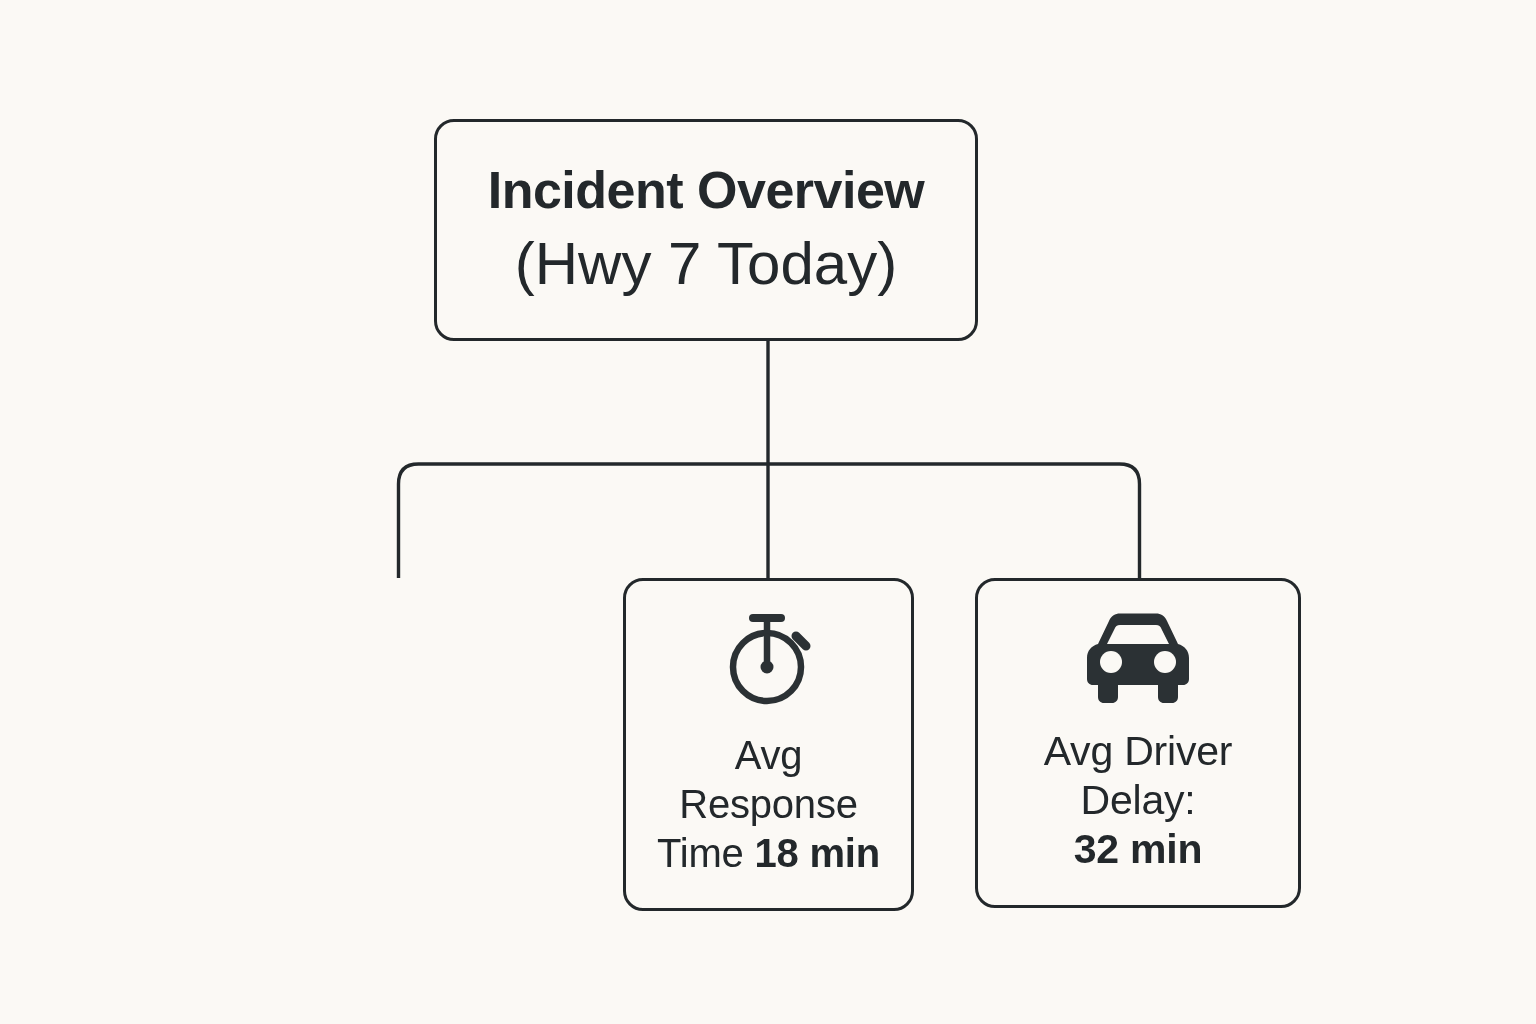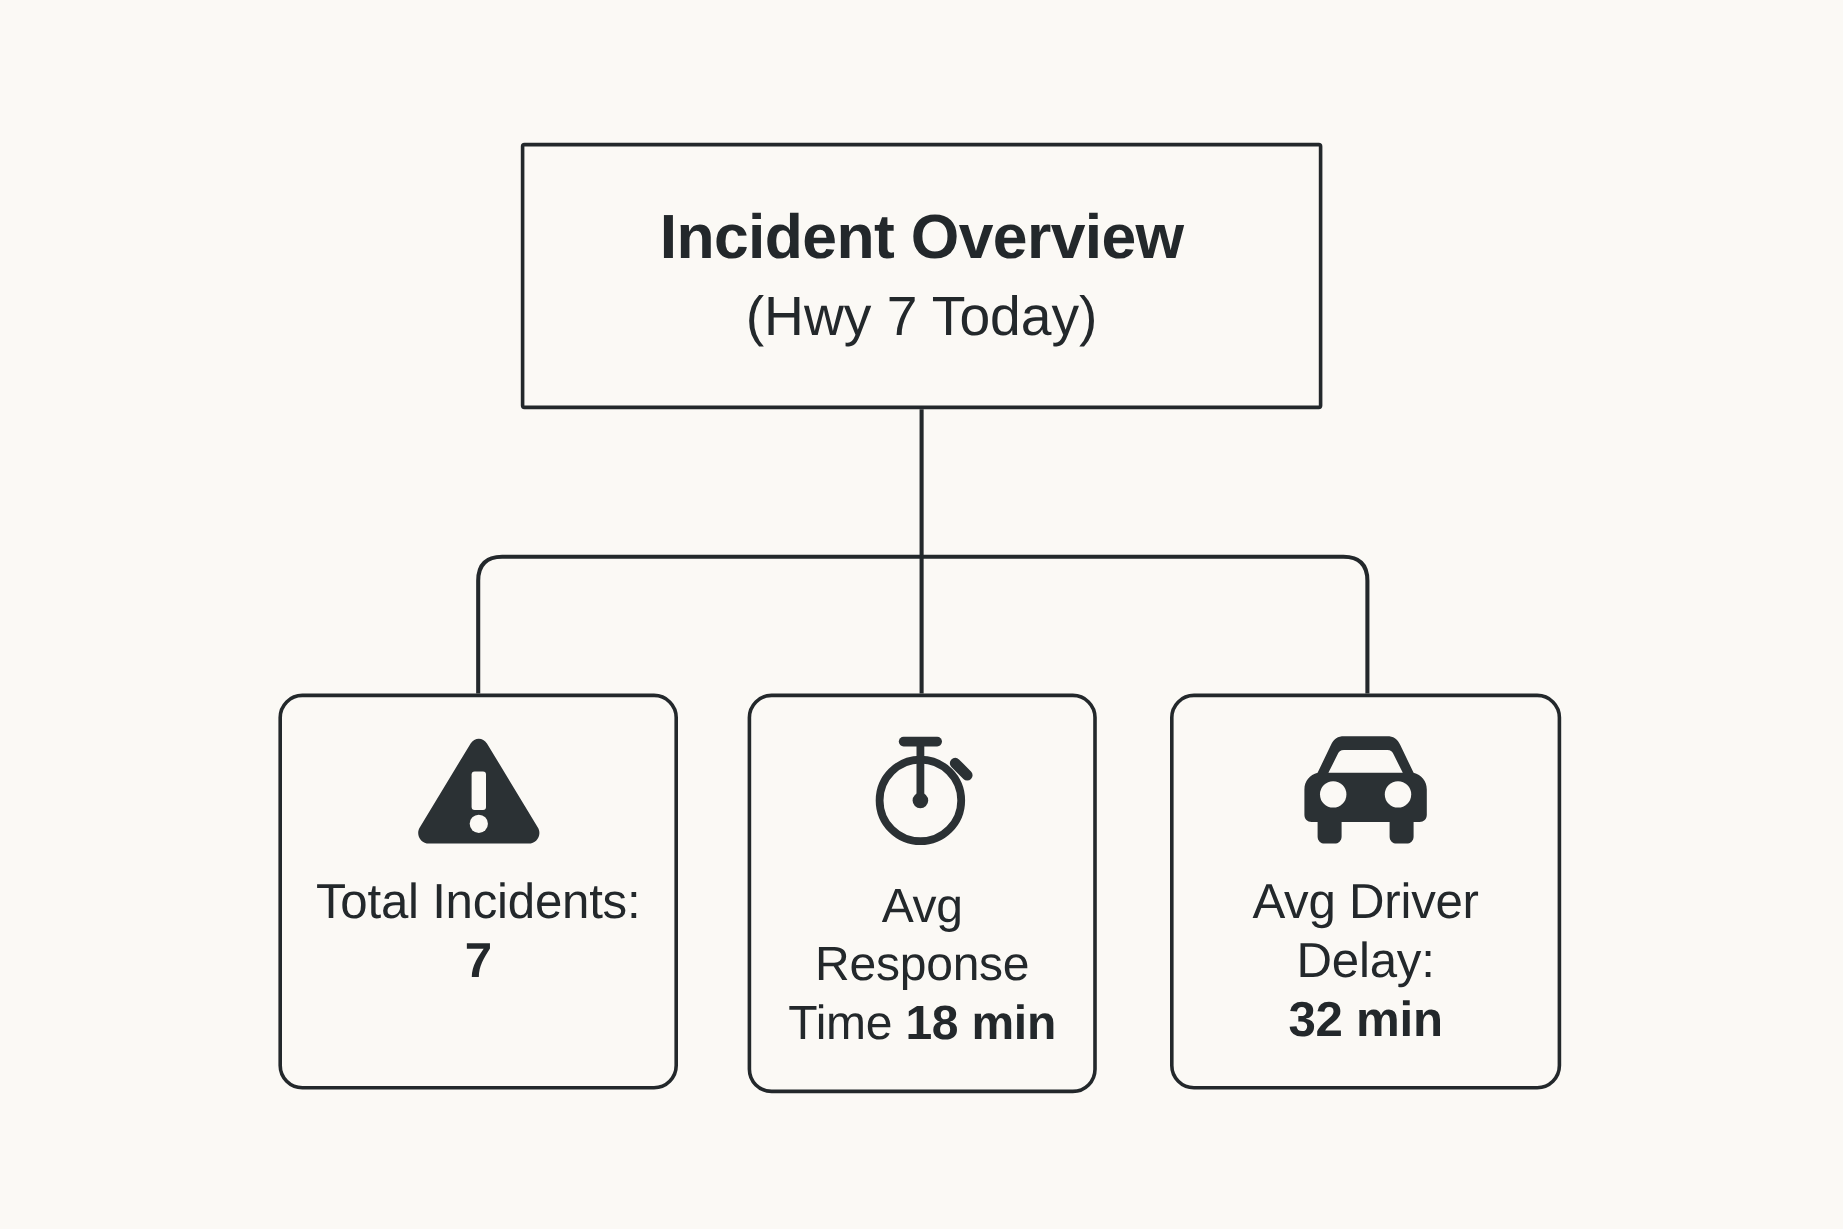"Incident Overview" #root-node { border-radius: 3px -> 20px; width: 668px -> 544px }
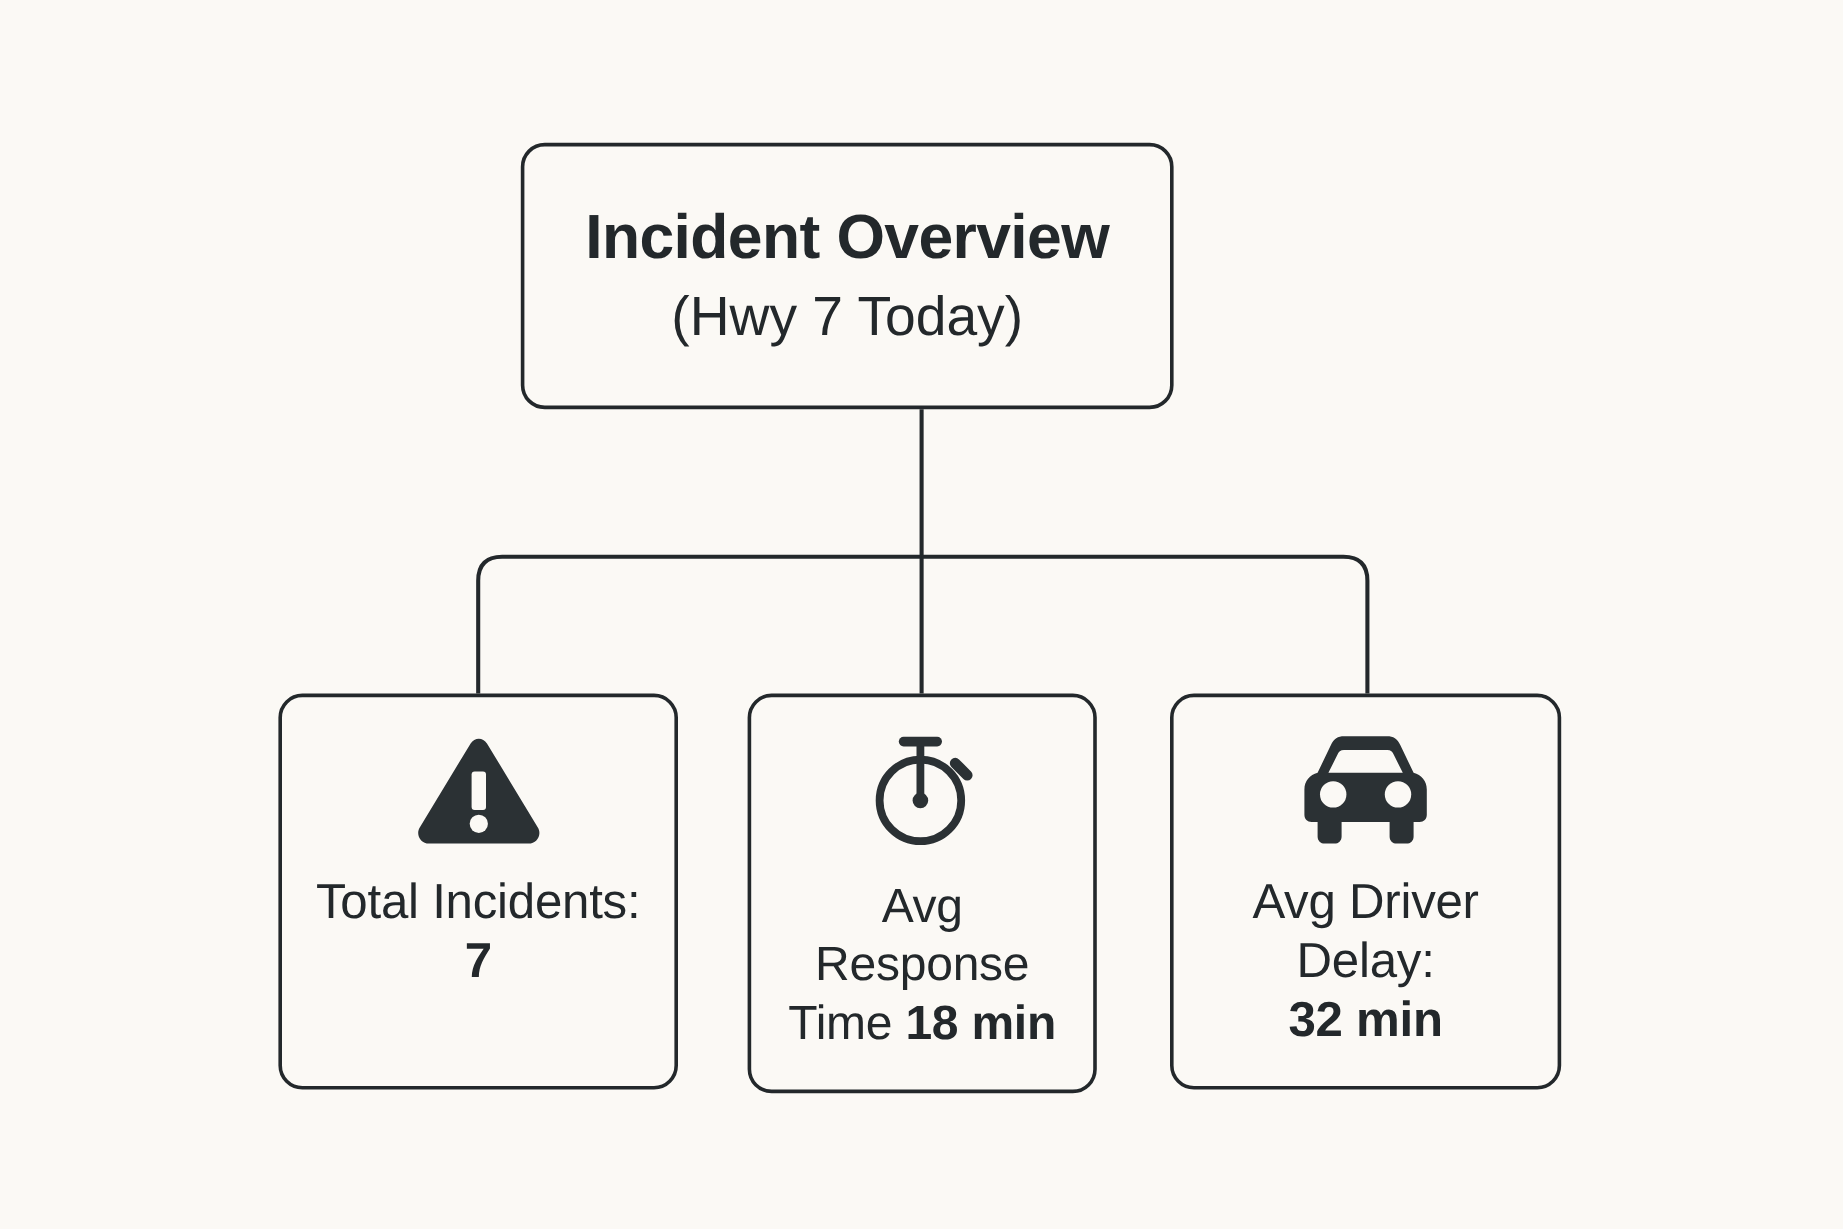"(Hwy 7 Today)" .root-subtitle { font-size: 46px -> 60px }
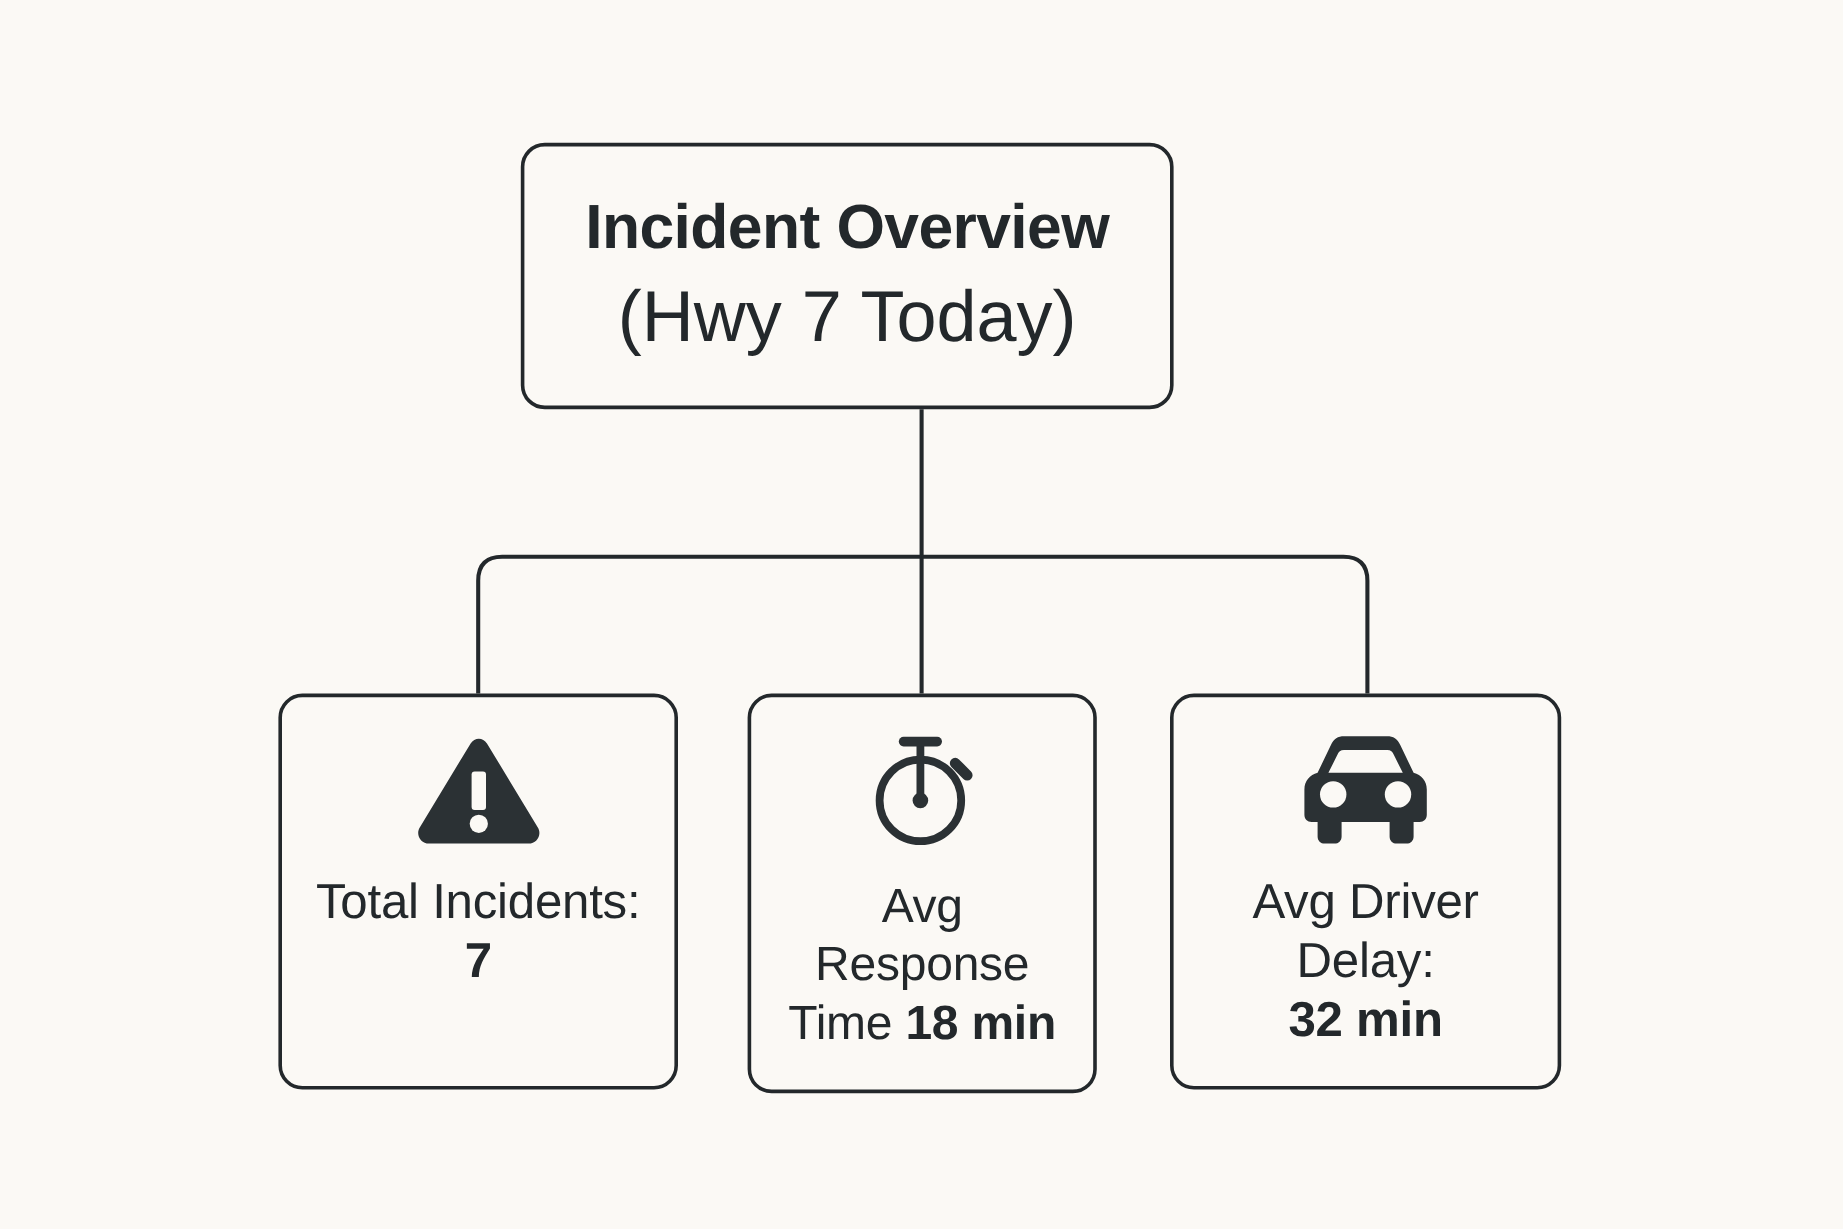"Total Incidents:" div.node { html: <div> <div> <svg> <path></path> <rect></rect> <circle></circle> </svg> </div> <div> <span>Total Incidents:</span> <br> <b>7</b> </div> </div> -> none }
